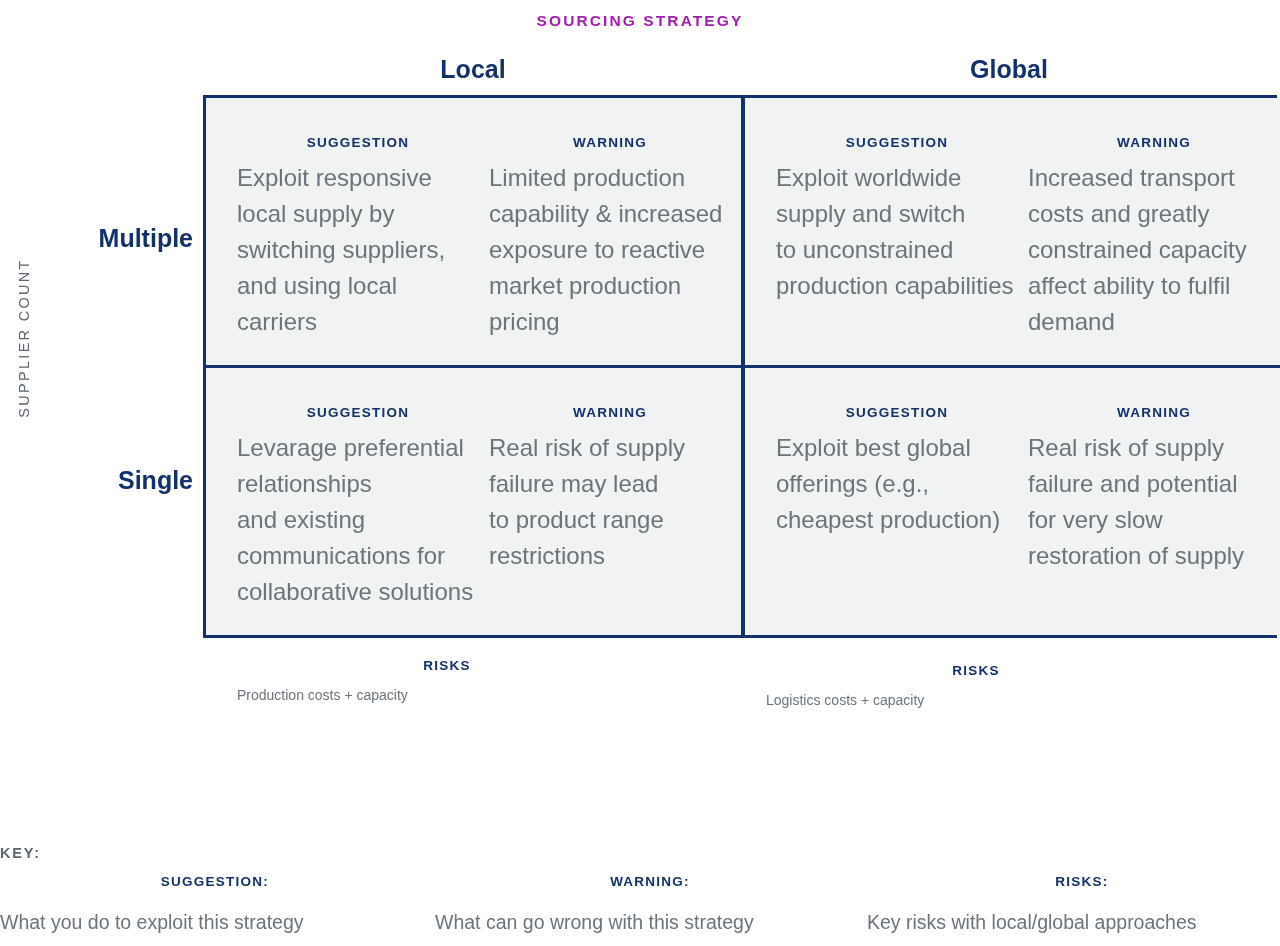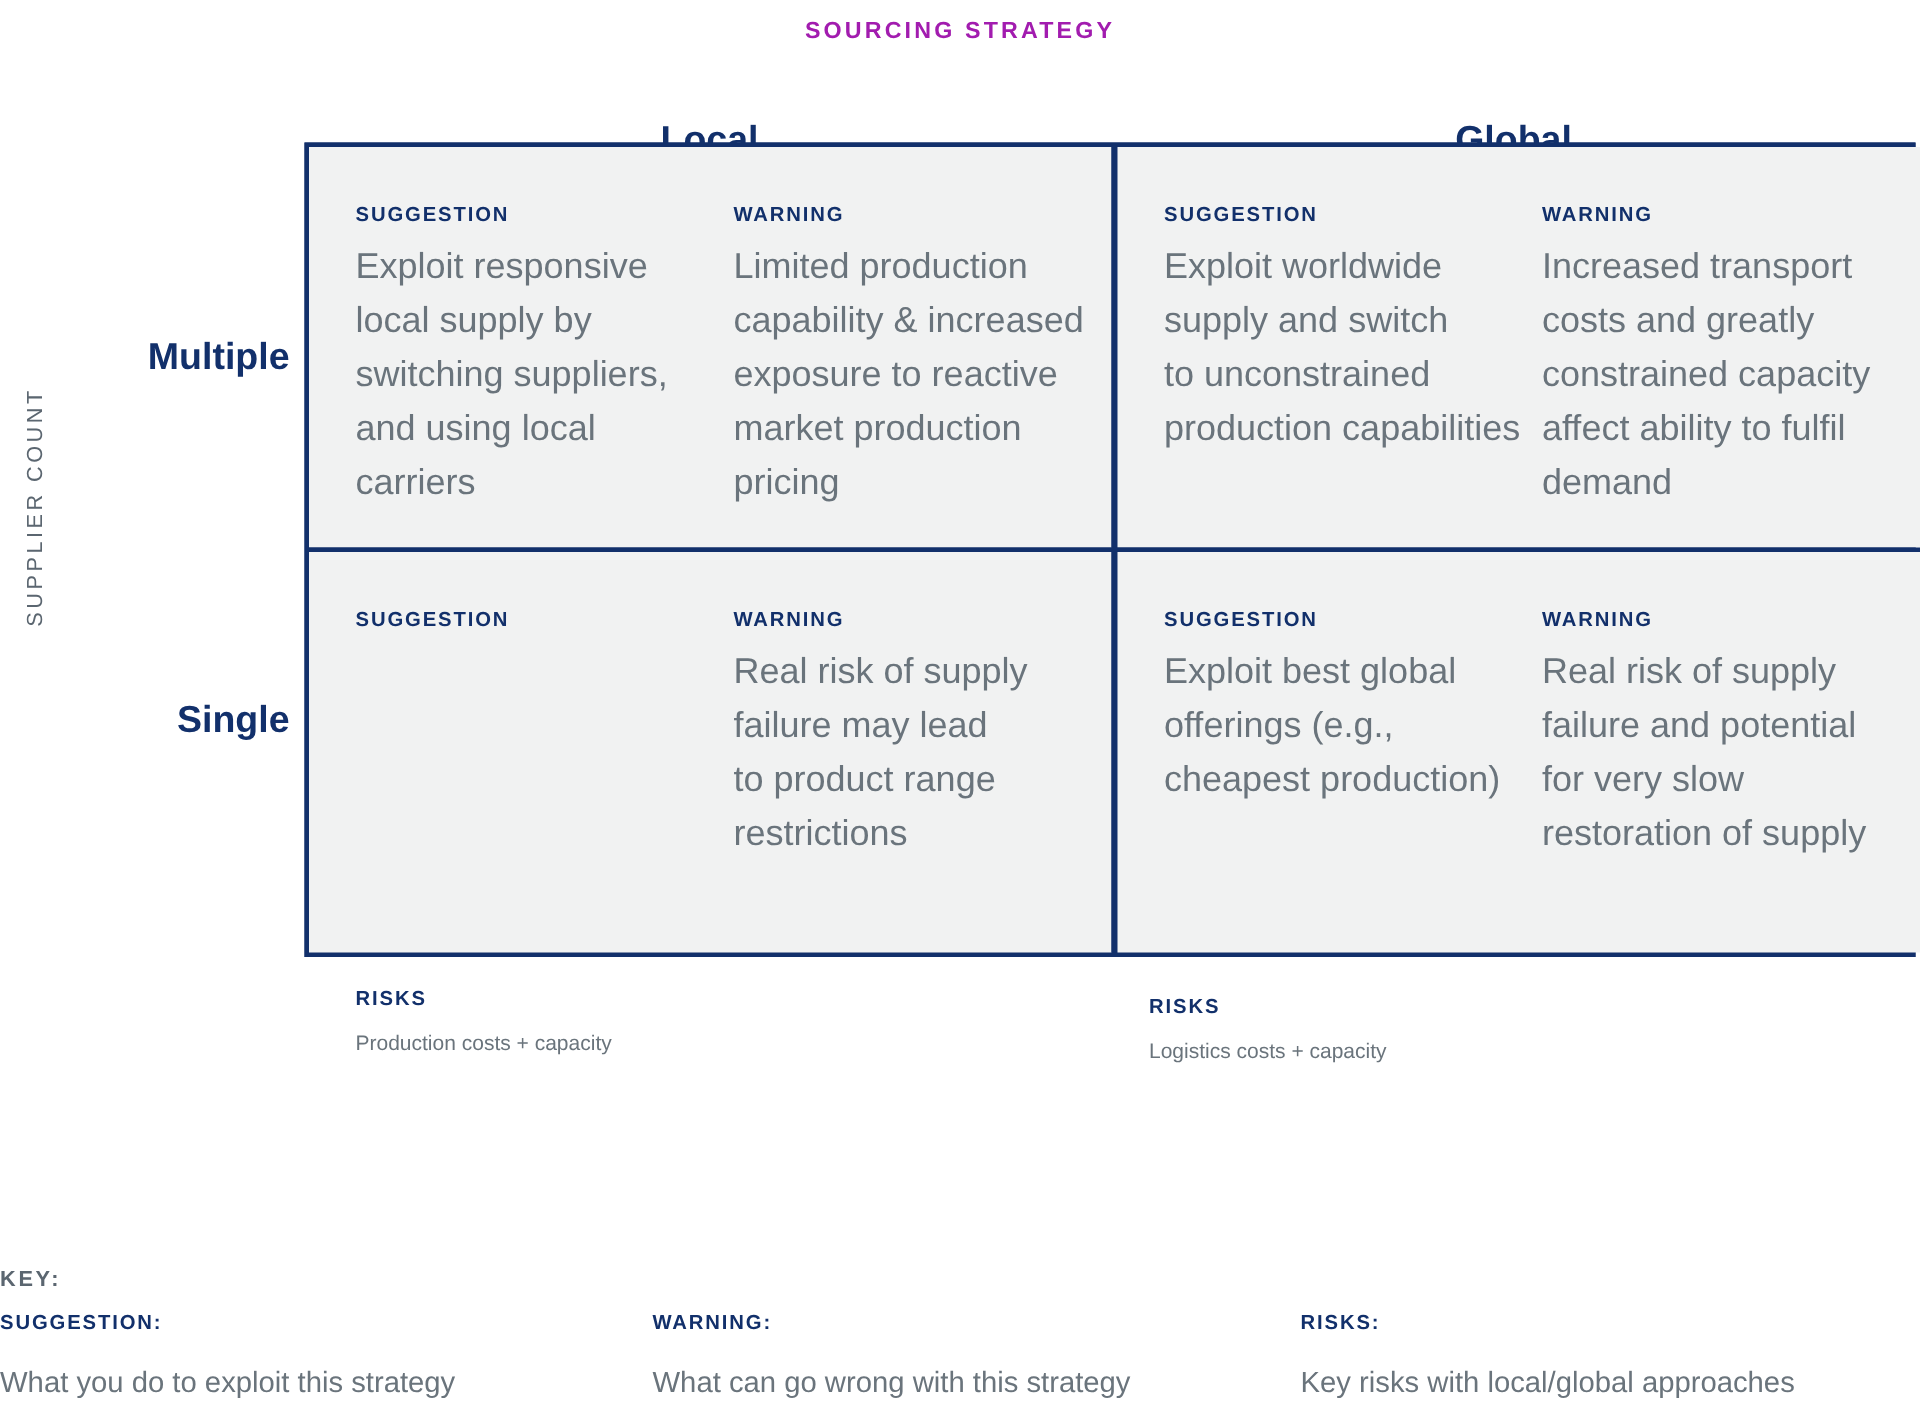"Local" .col-head { margin-top: 24px -> none }
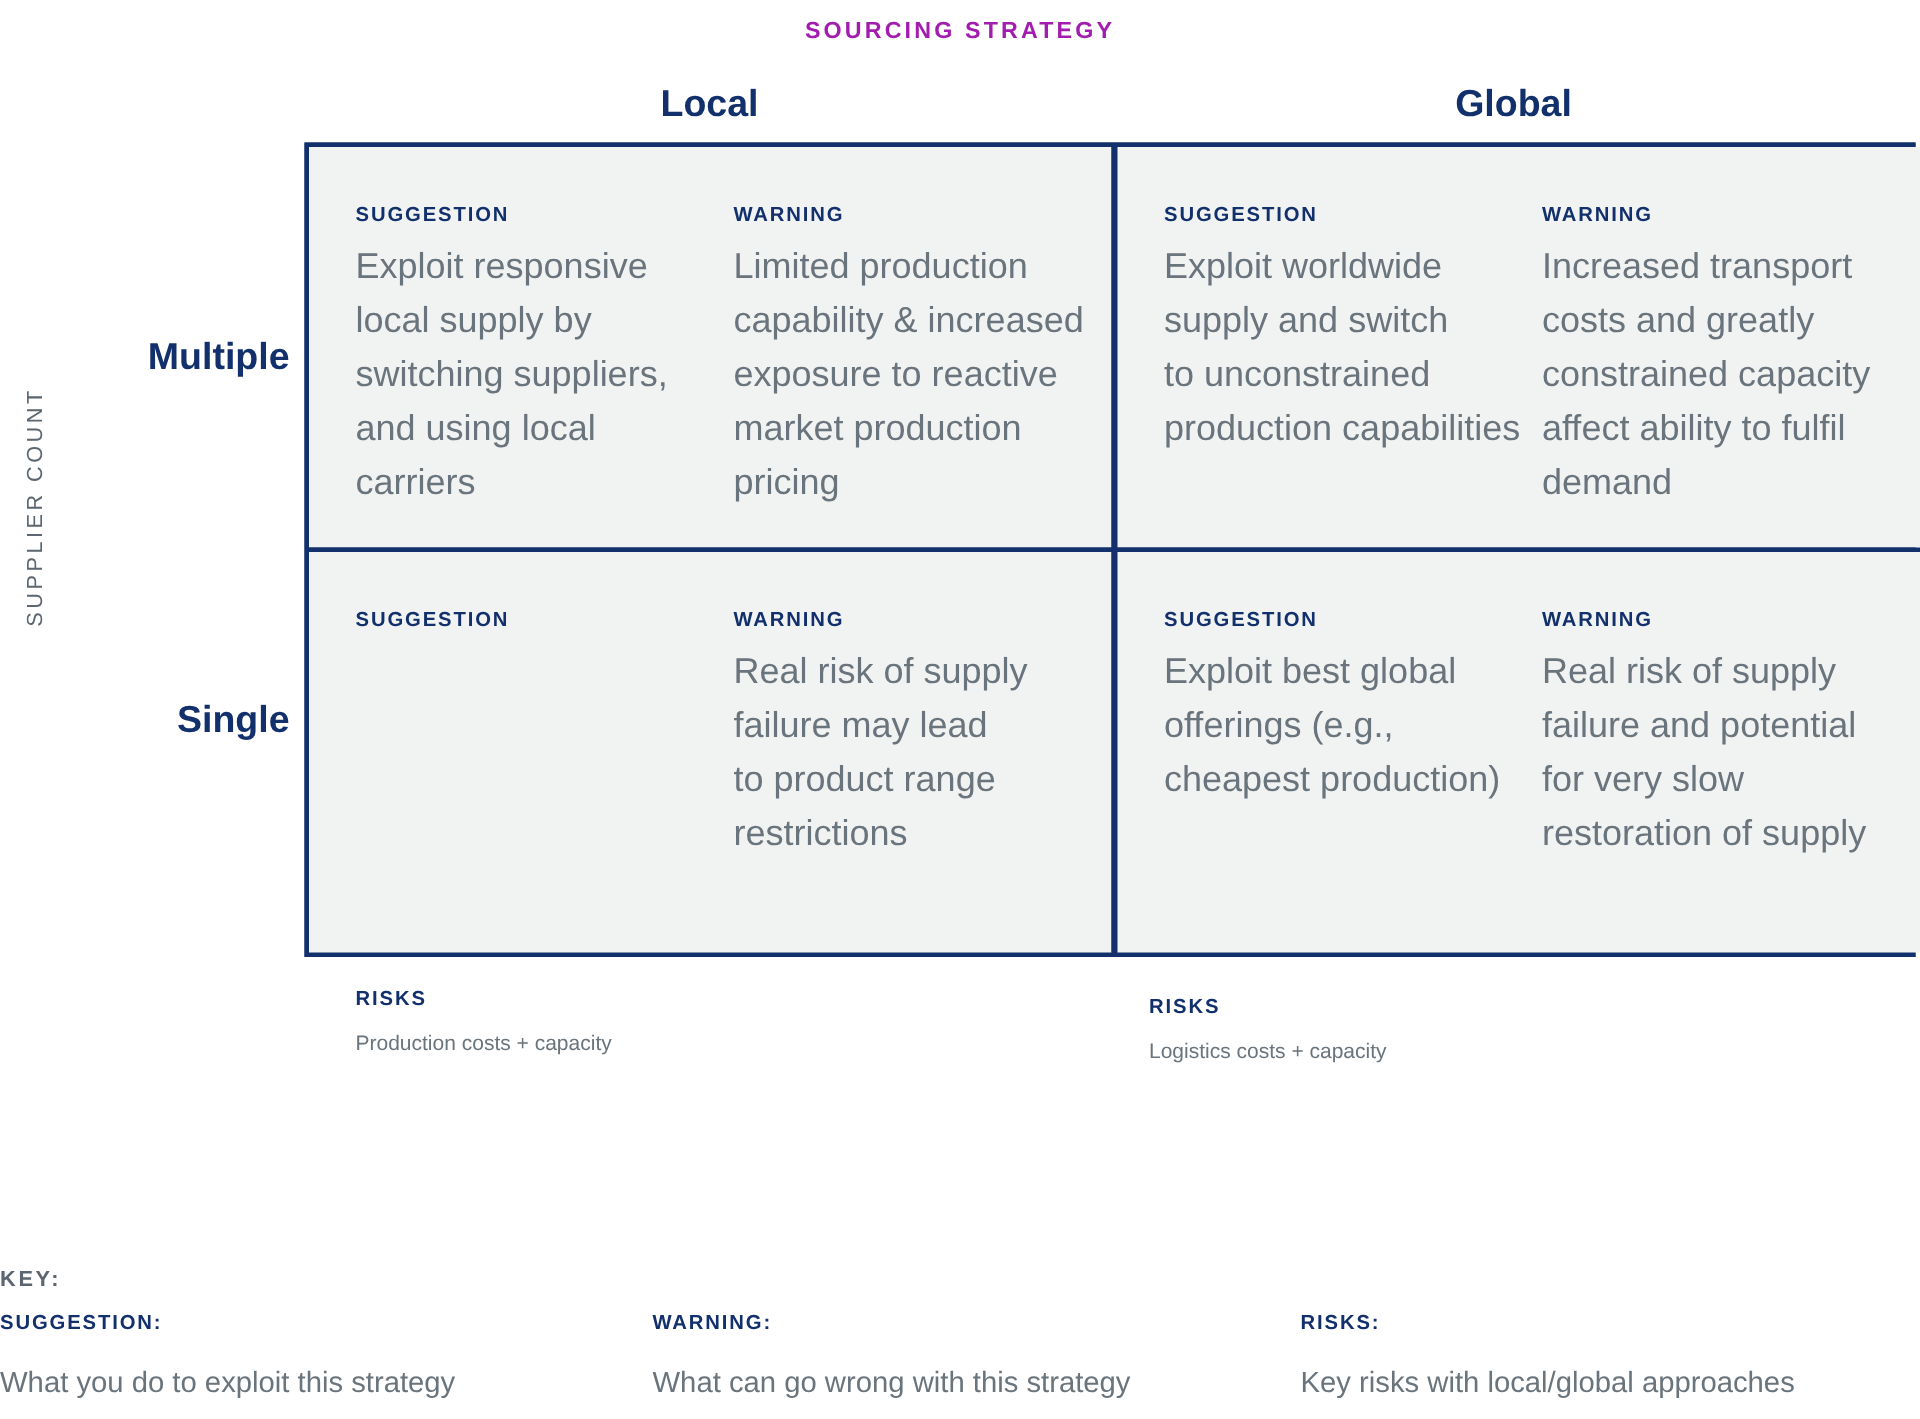"SUGGESTION" .label { text-align: none -> center }
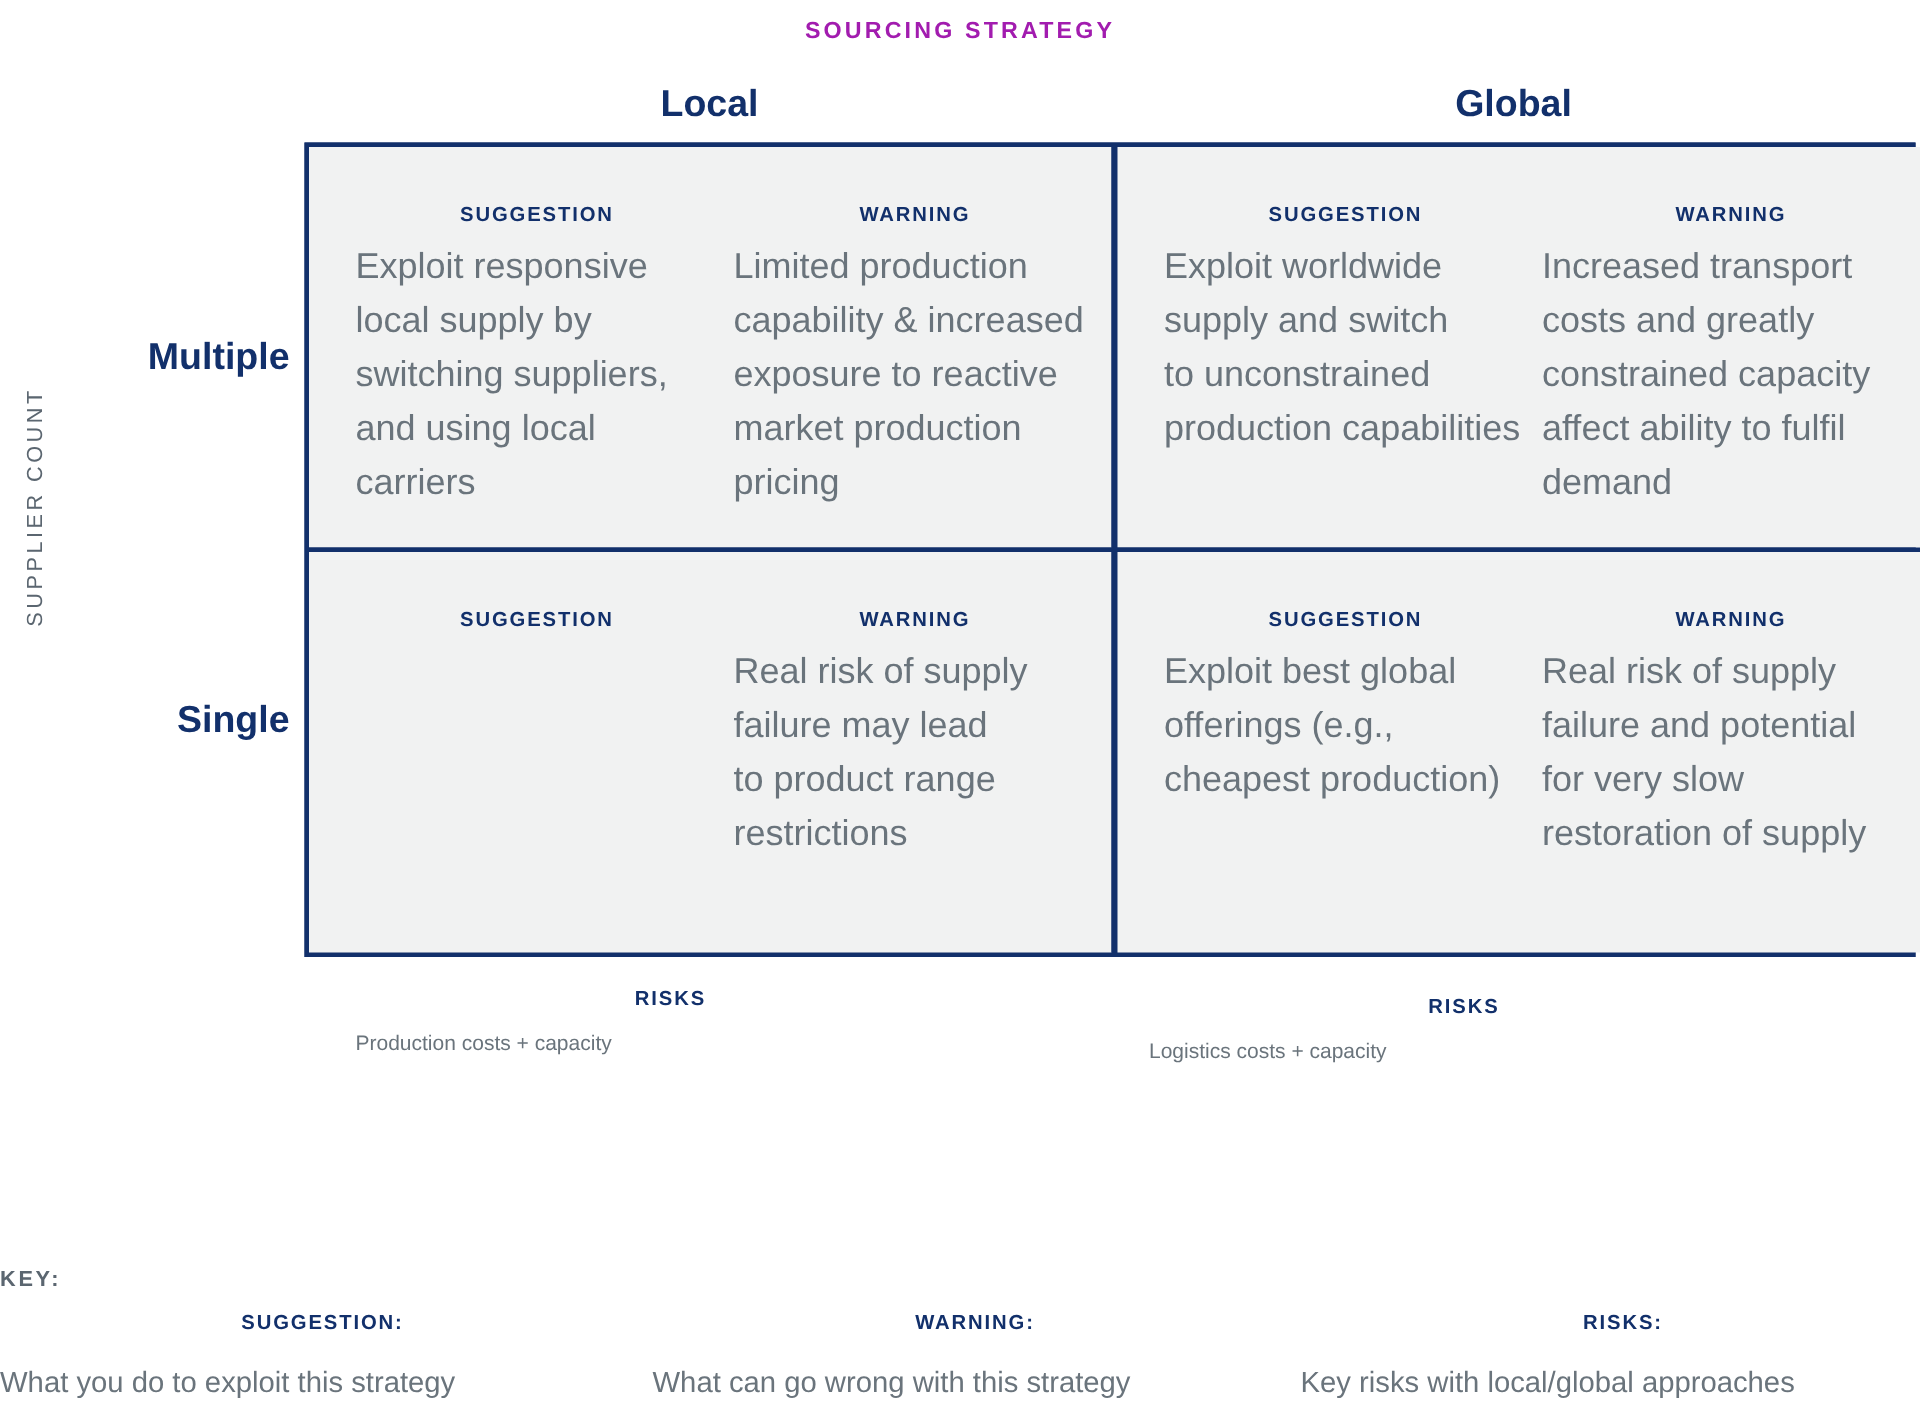"Levarage preferential" div.body { html: none -> <div>Levarage preferential relationships and existing communications for collaborative solutions</div> }
